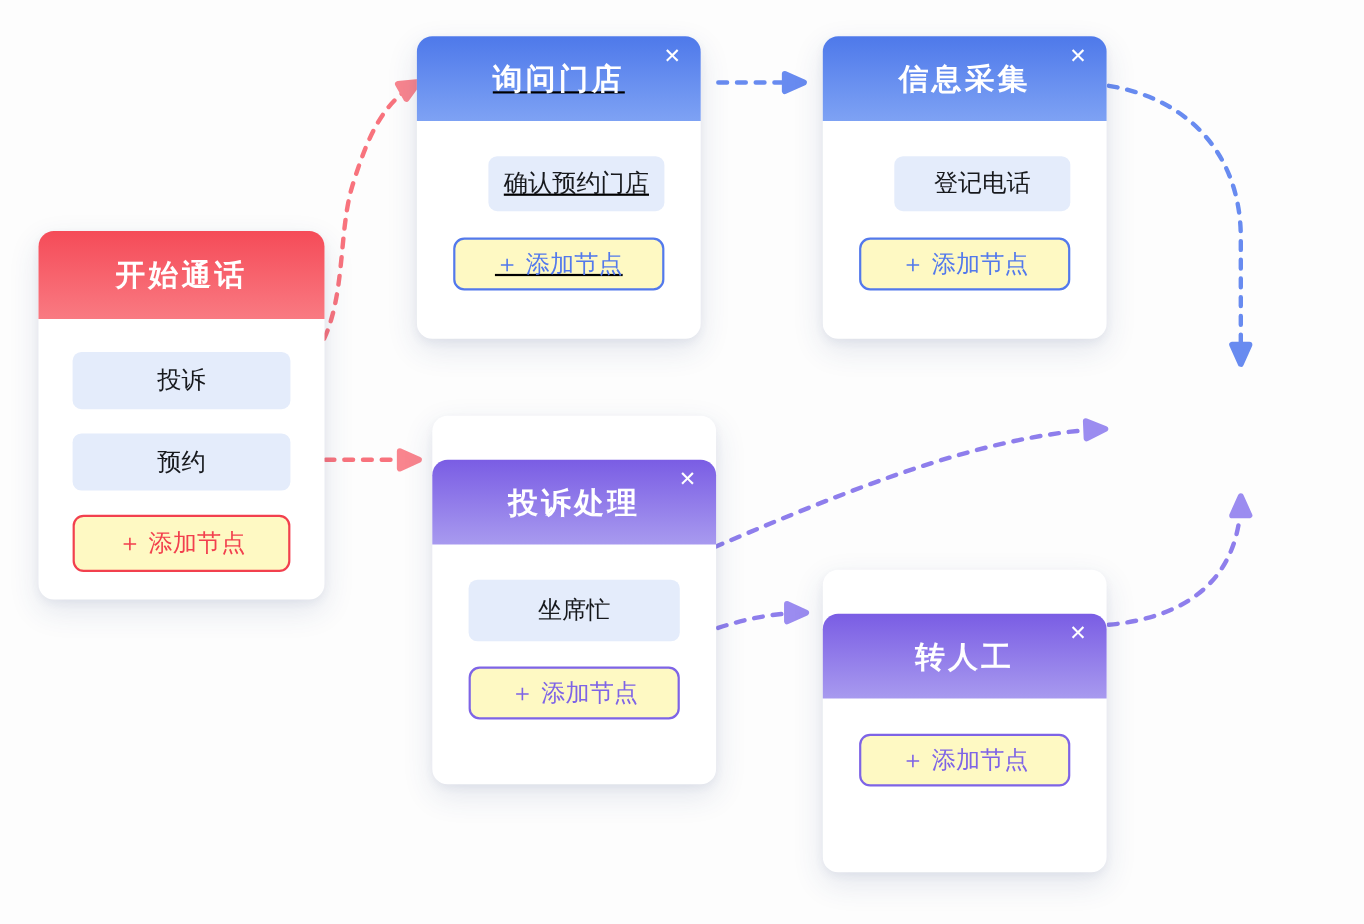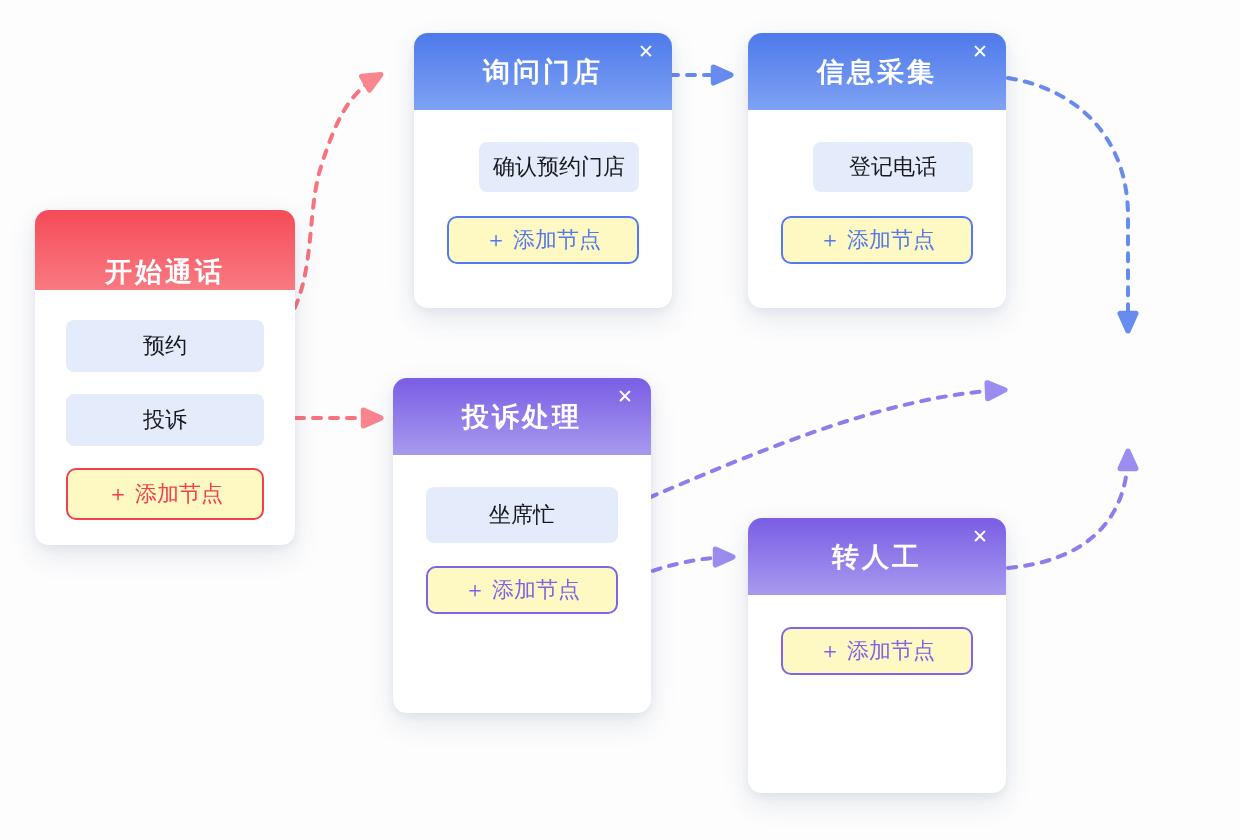"询问门店" .card-askstore { left: 414px -> 379px; text-decoration: none -> underline }
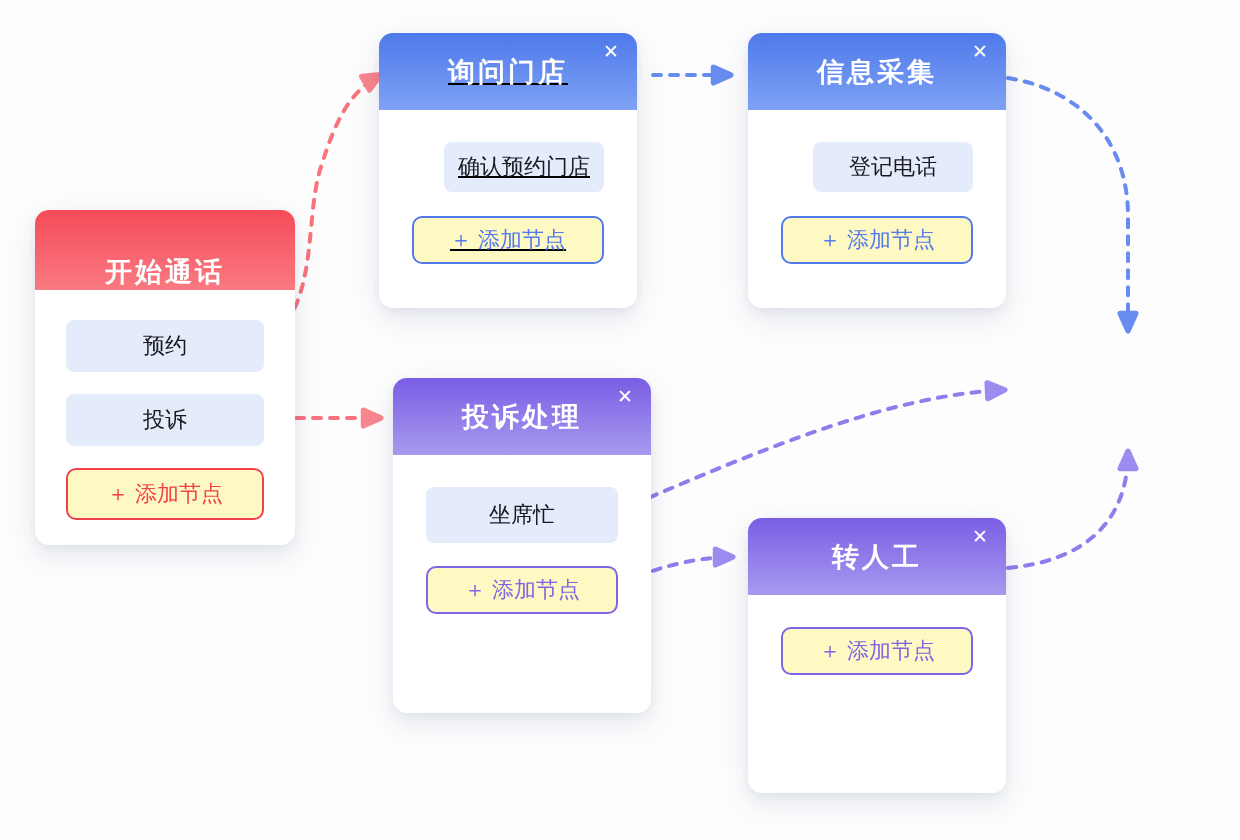"开始通话" .hdr-red { align-items: flex-end -> none }
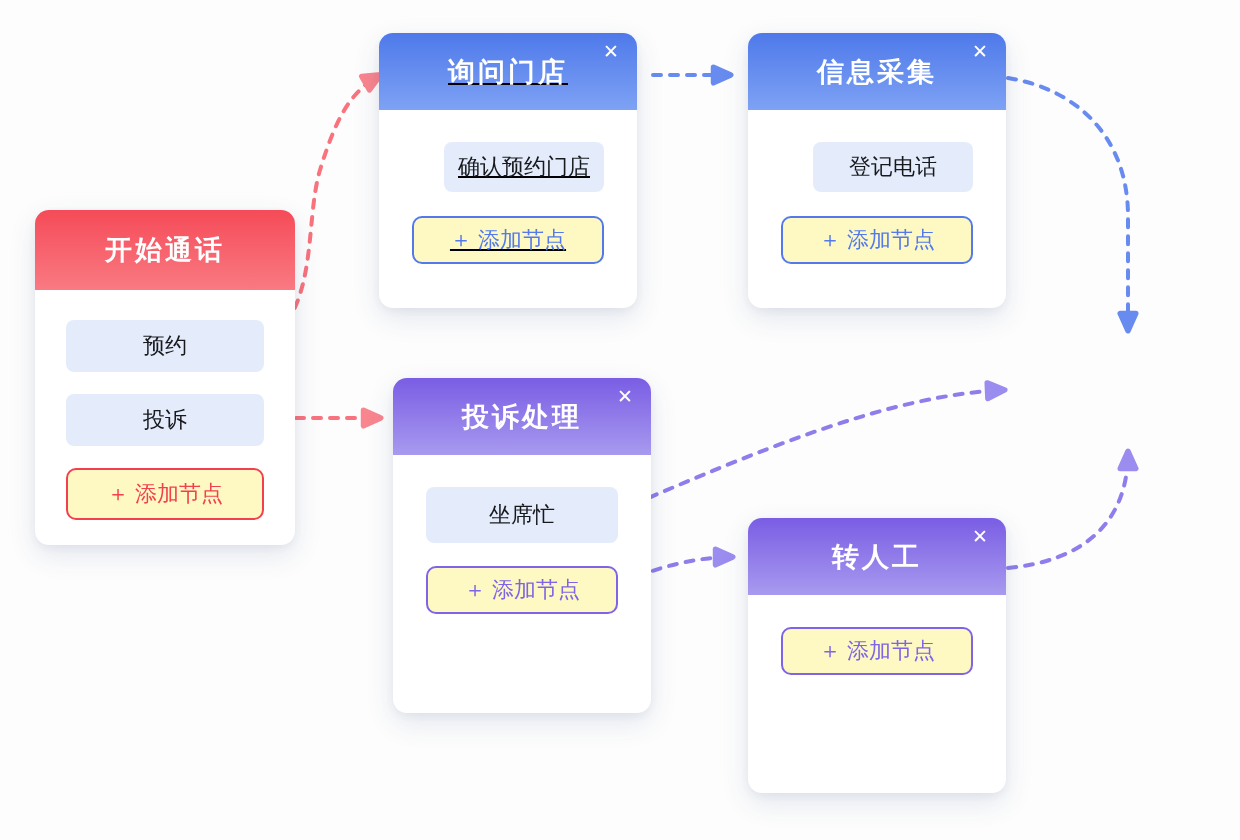"预约" div.pill { order: before "投诉" -> after "投诉" }
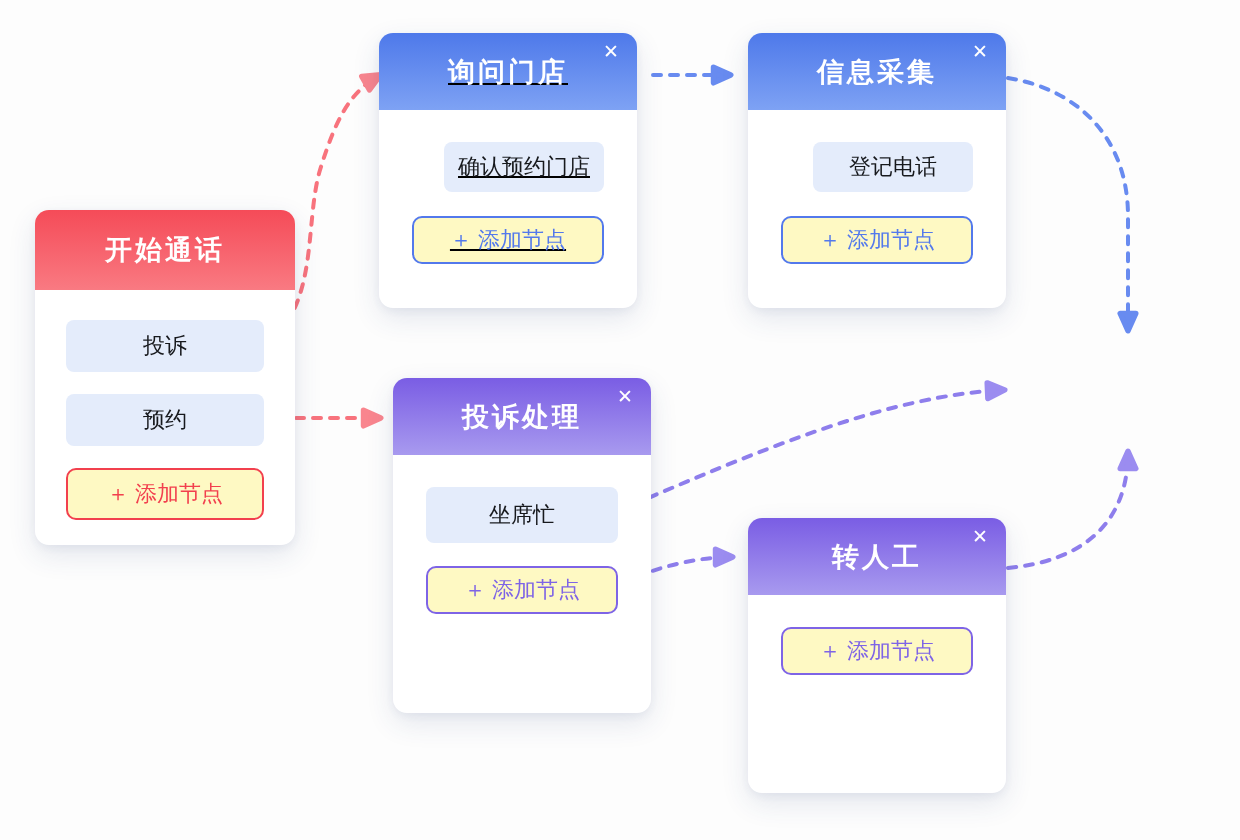"投诉处理" .hdr-purple { margin-top: none -> 40px }
